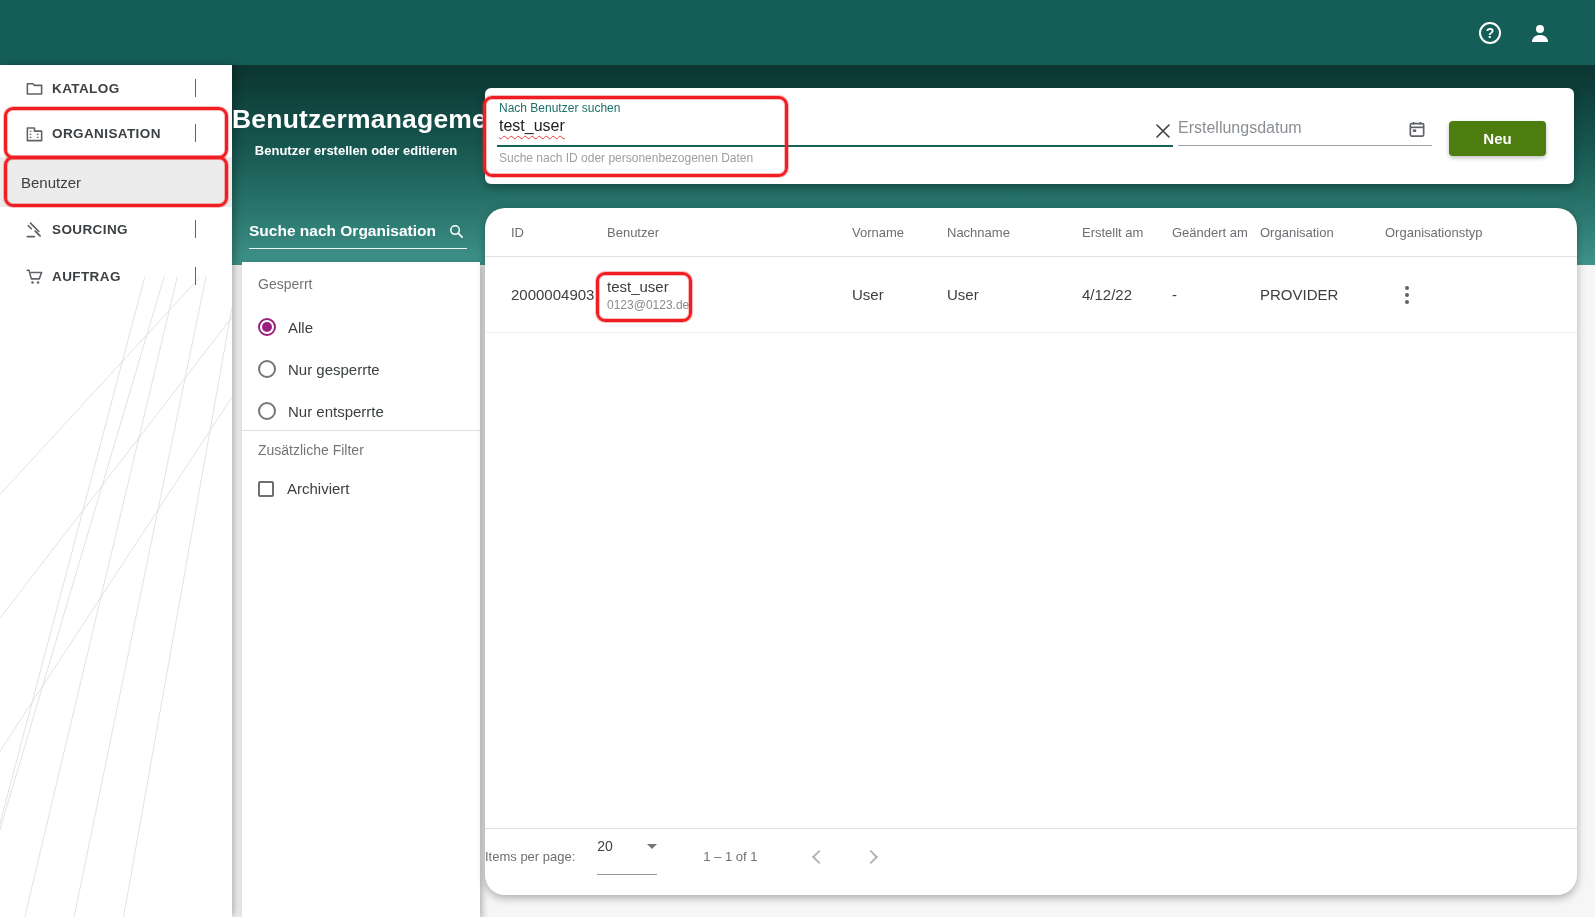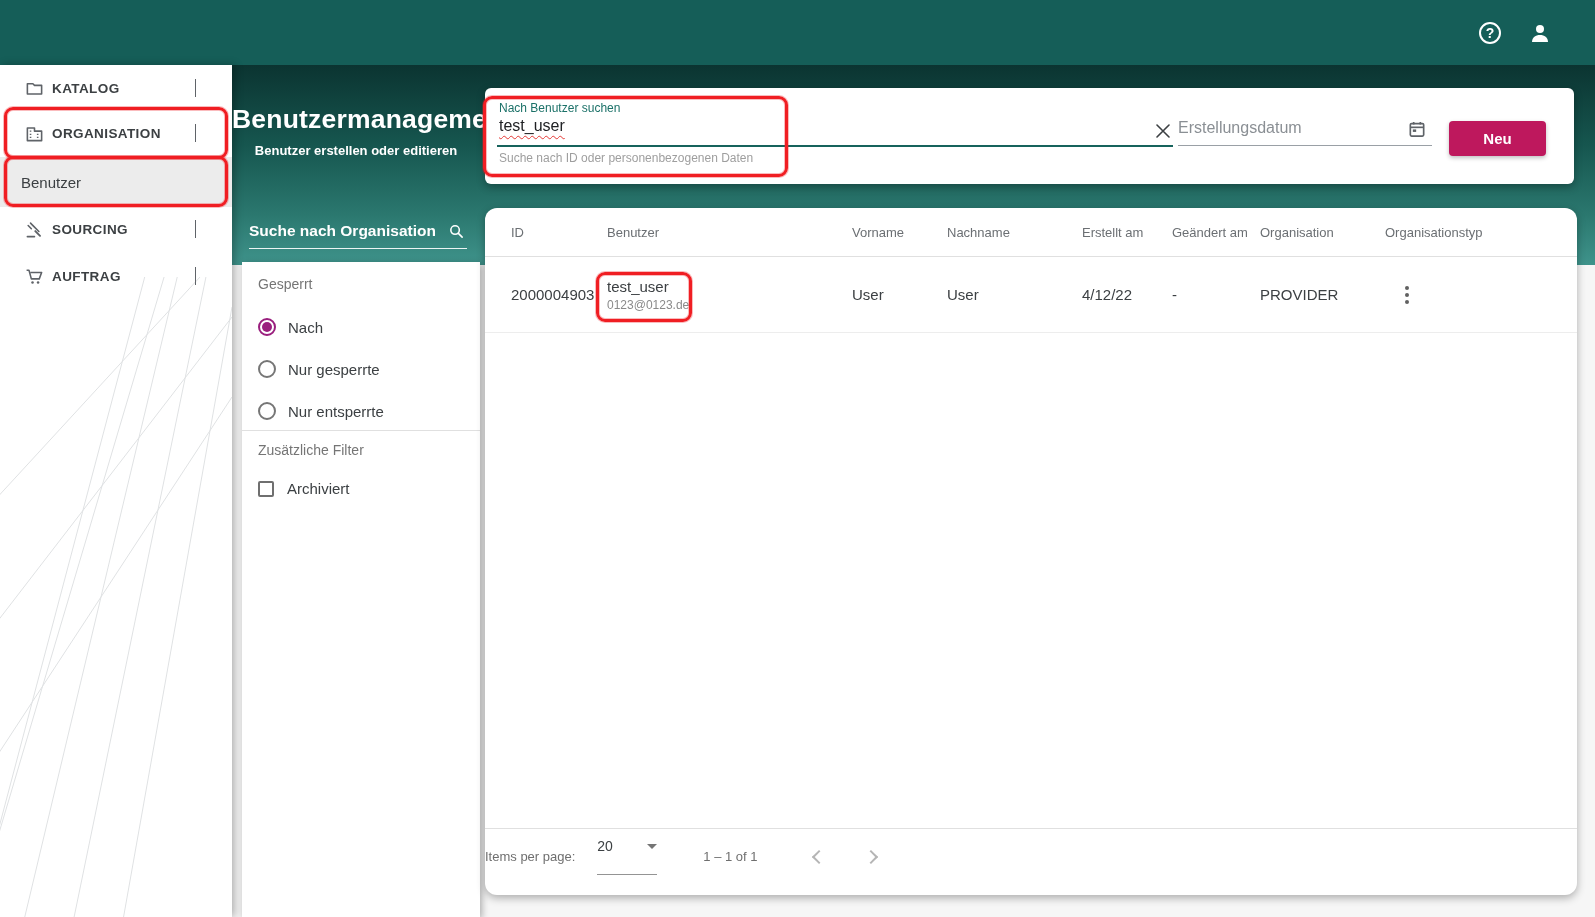"Neu" .neu-btn { background: #be185d -> #4d7c0f }
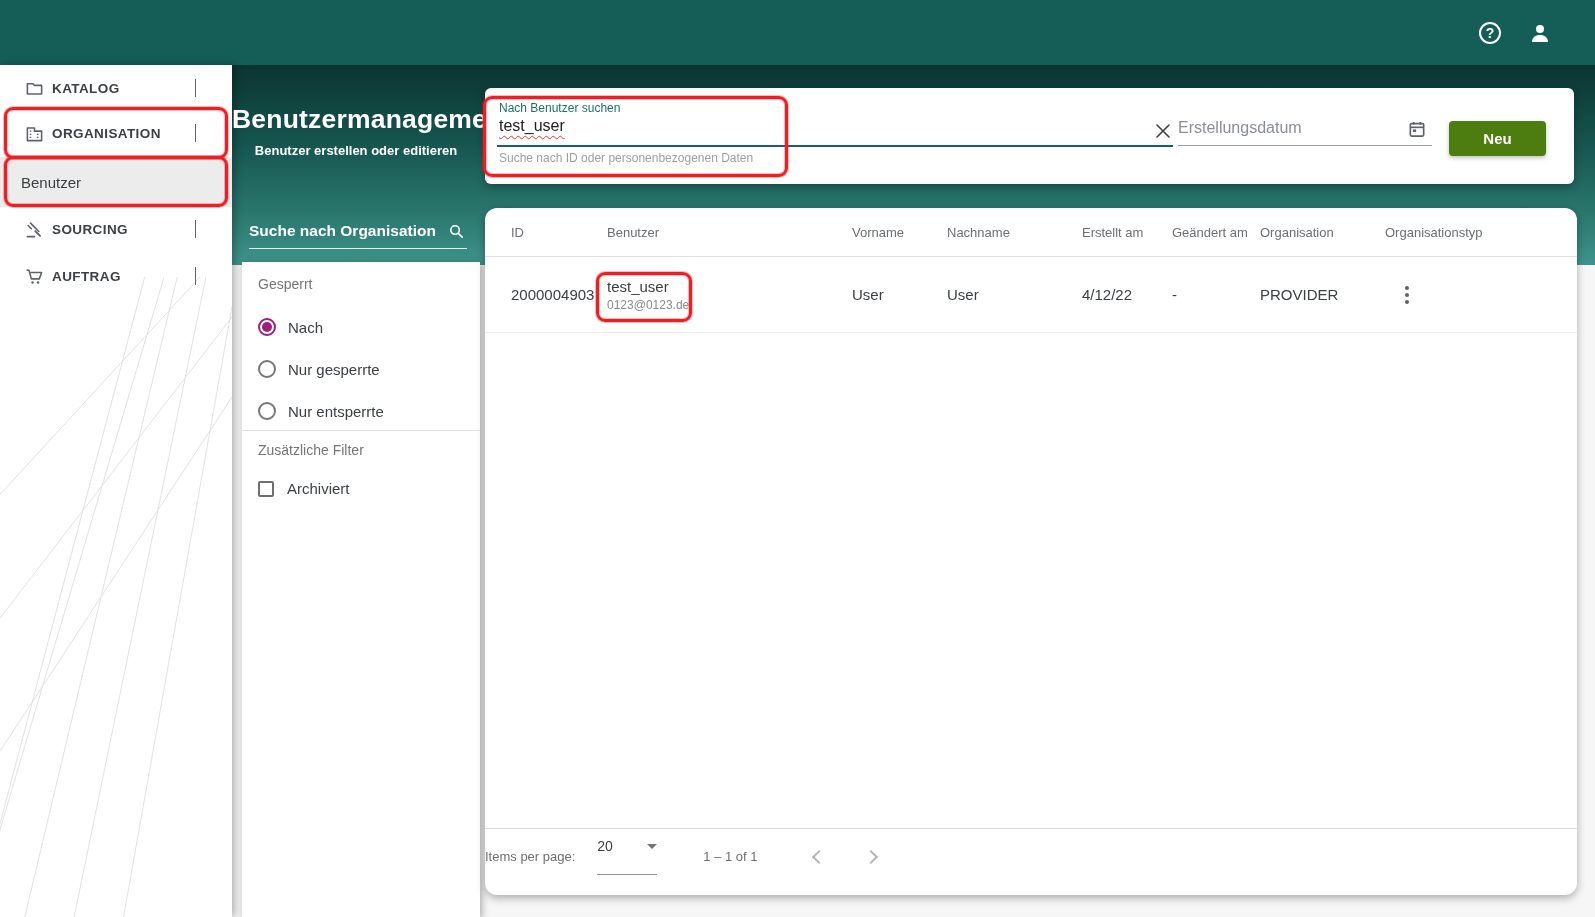"ID" .table-card { border-radius: 12px -> 20px }
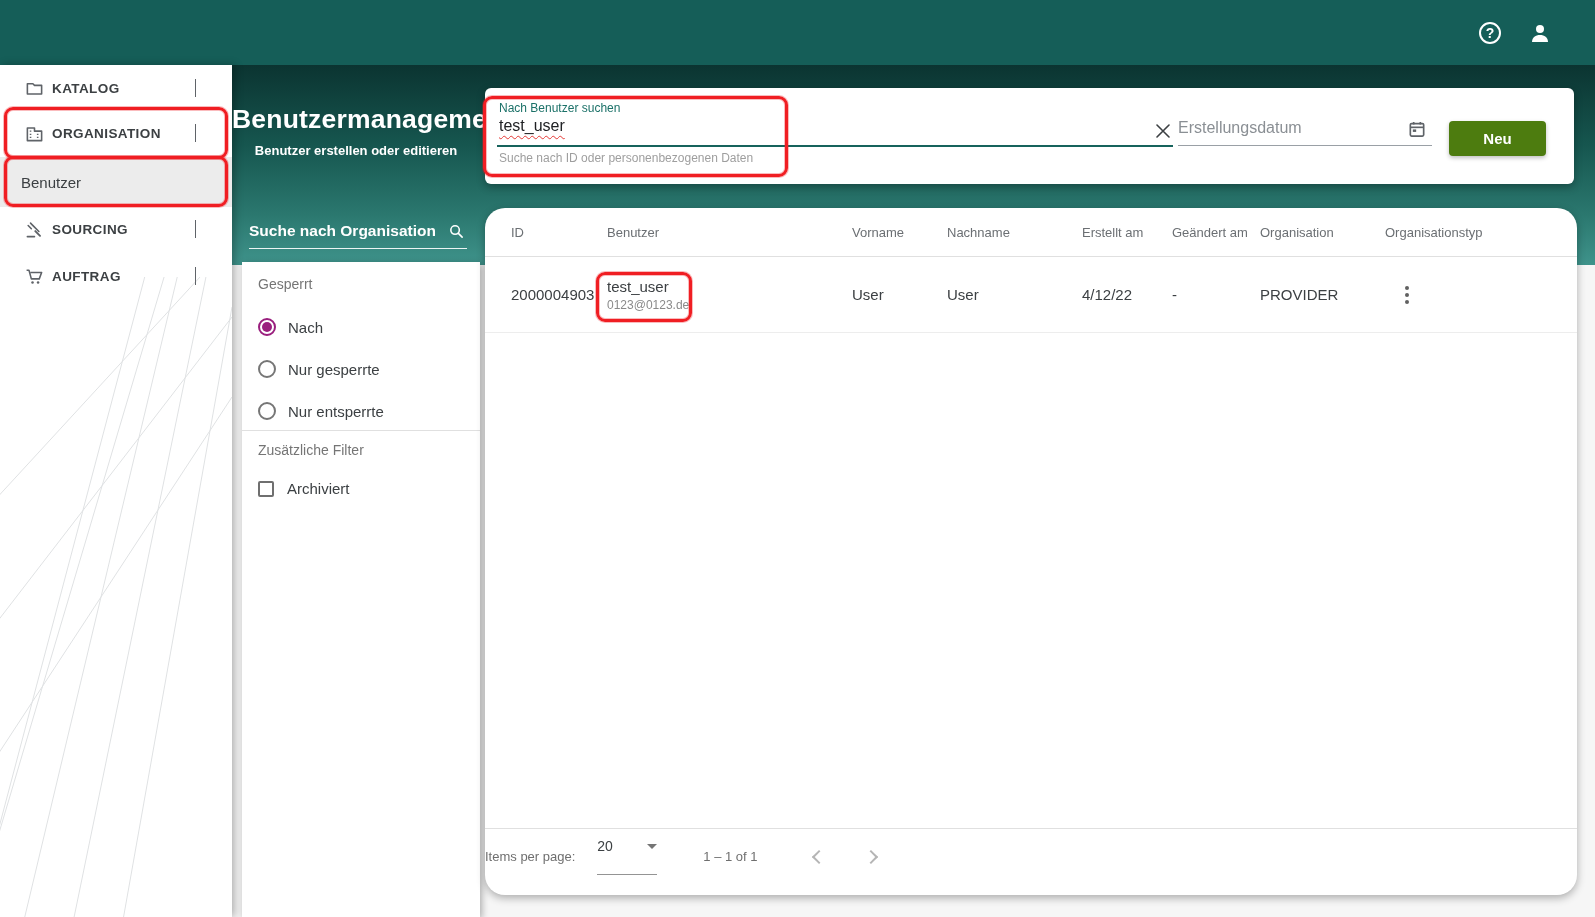"Nach" span.radio-label { text: Nach -> Alle }
